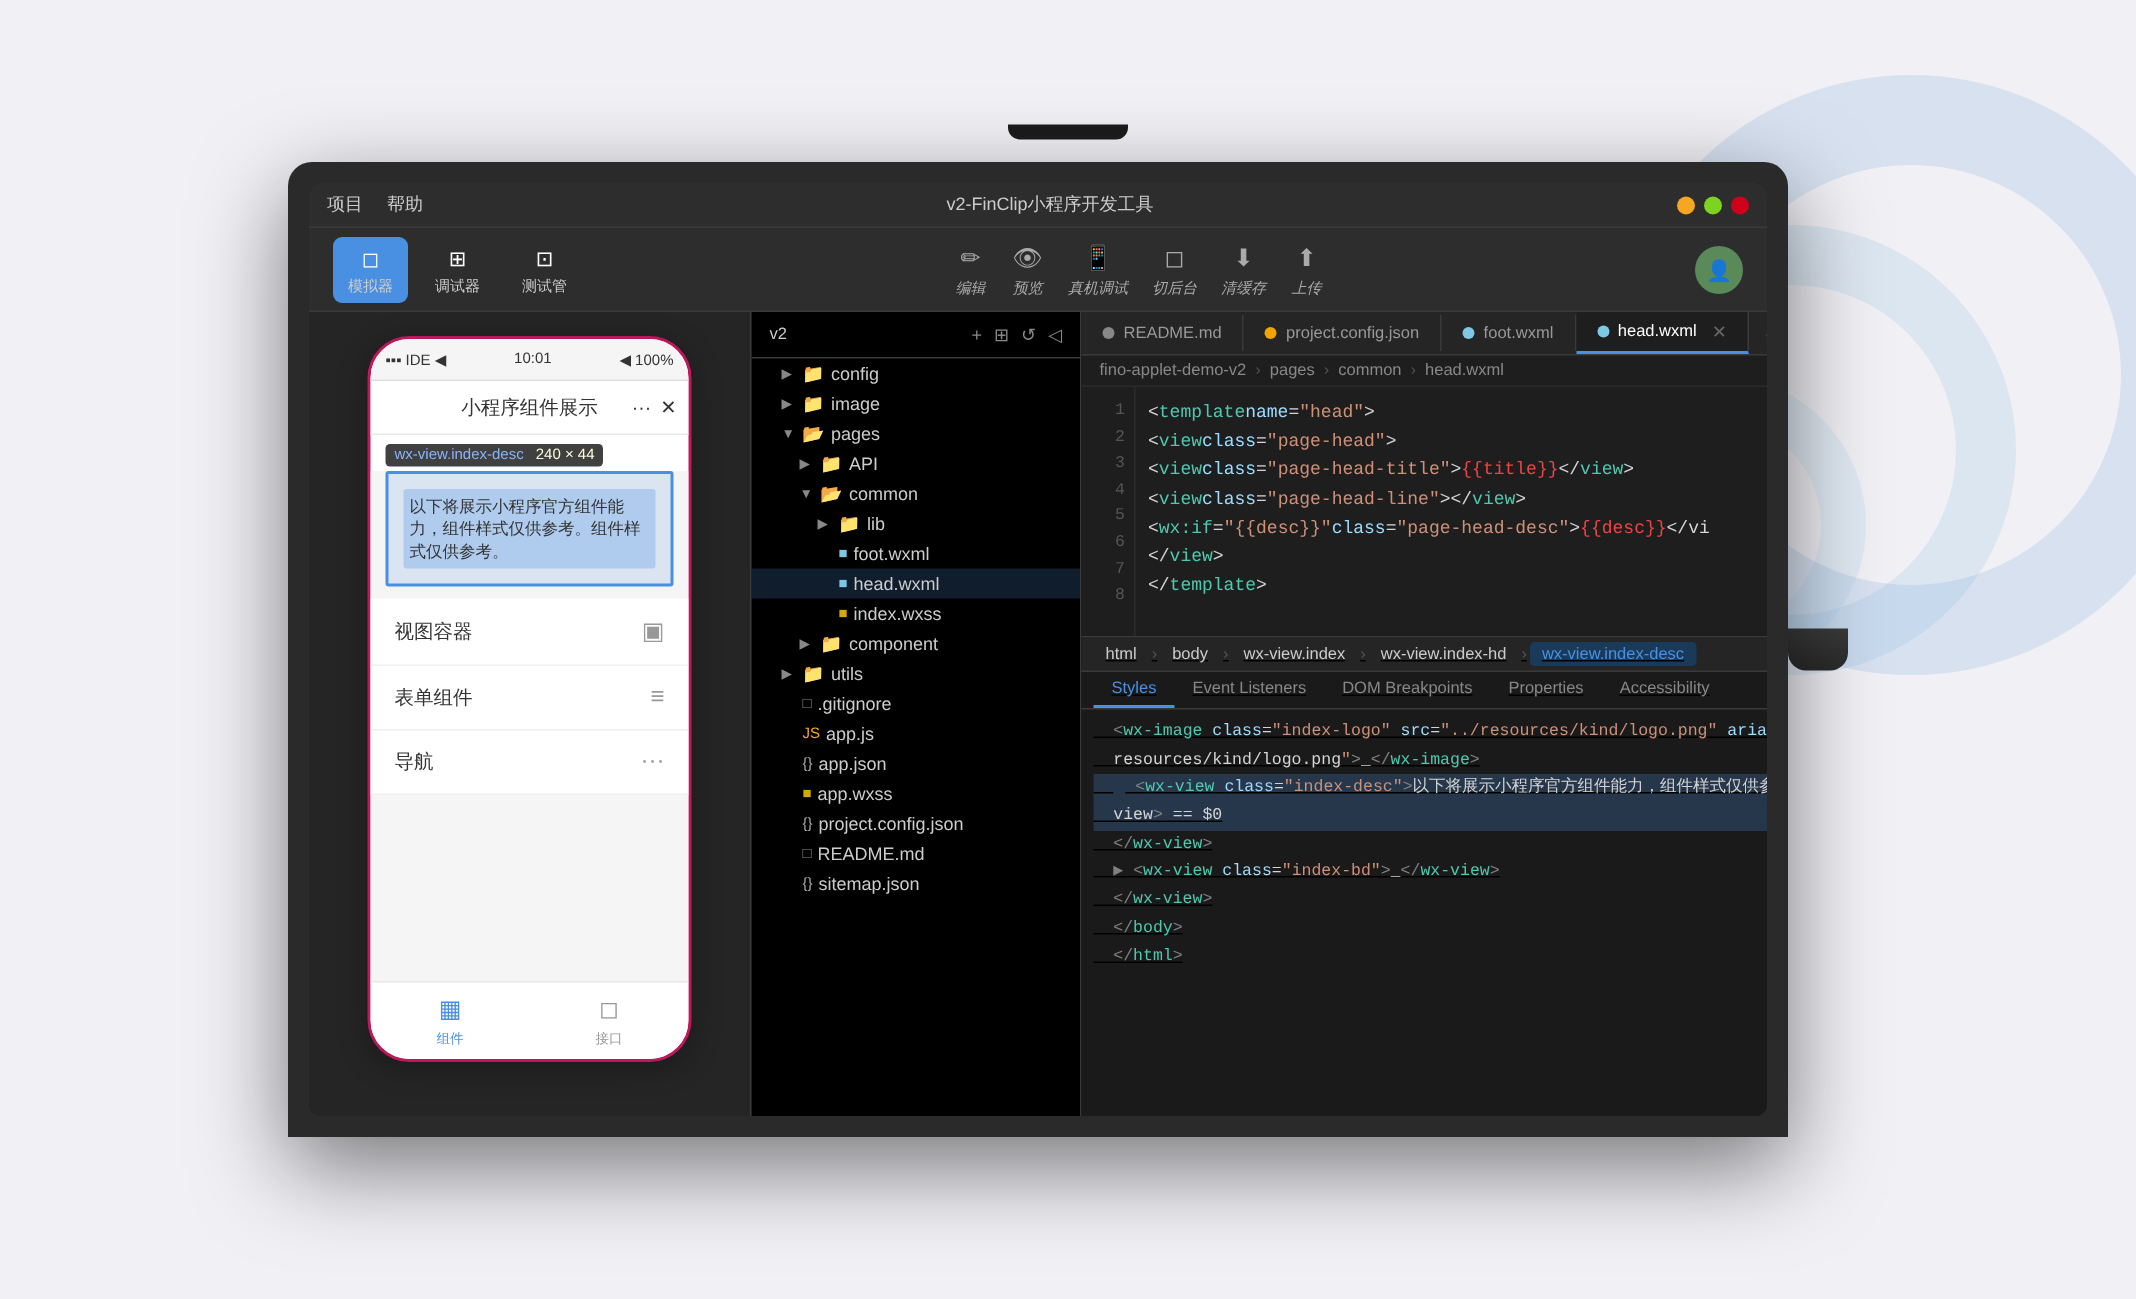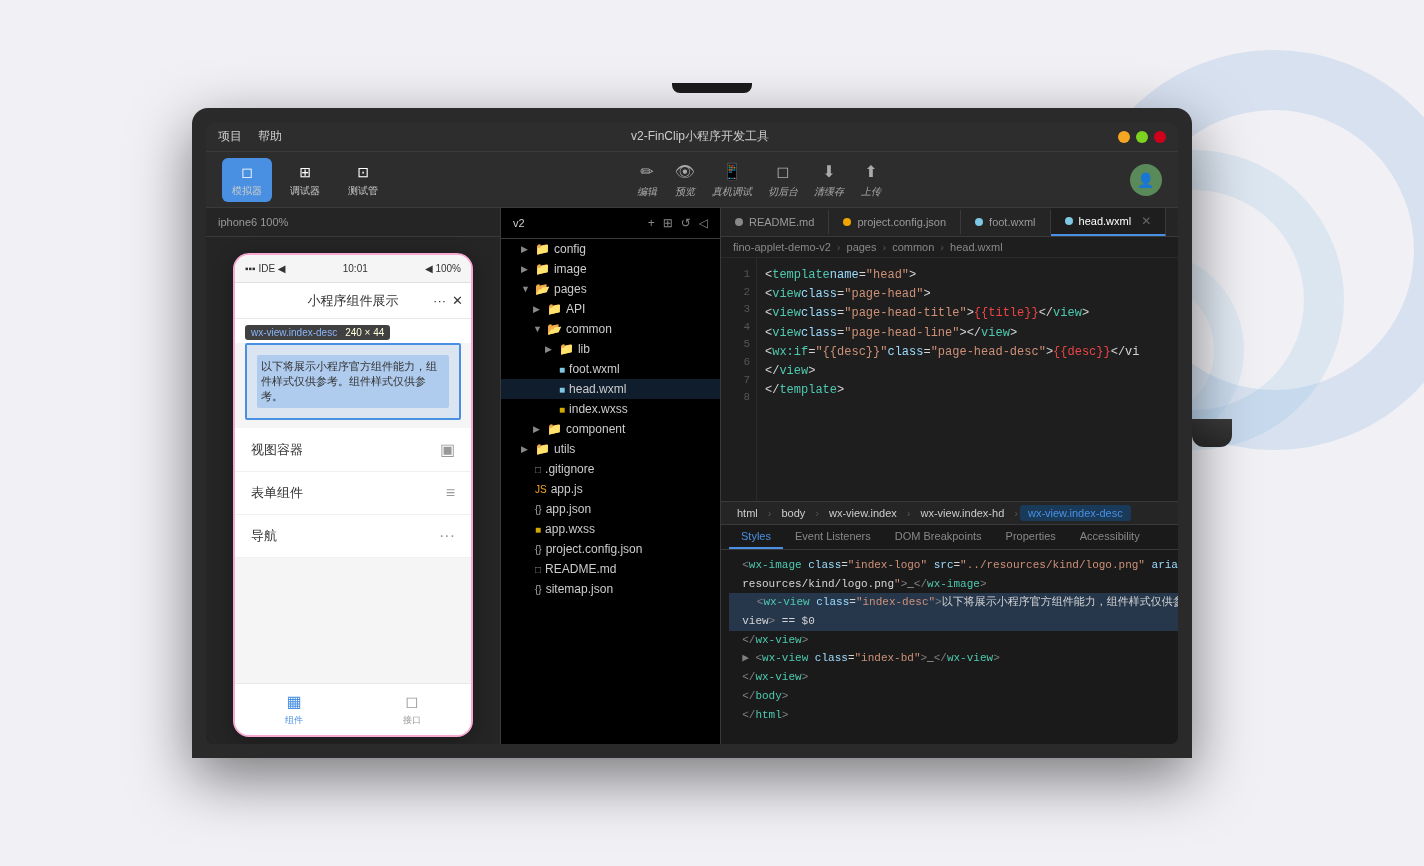"iphone6 100%" div.simulator-header { html: <div>iphone6 100%</div> -> none }
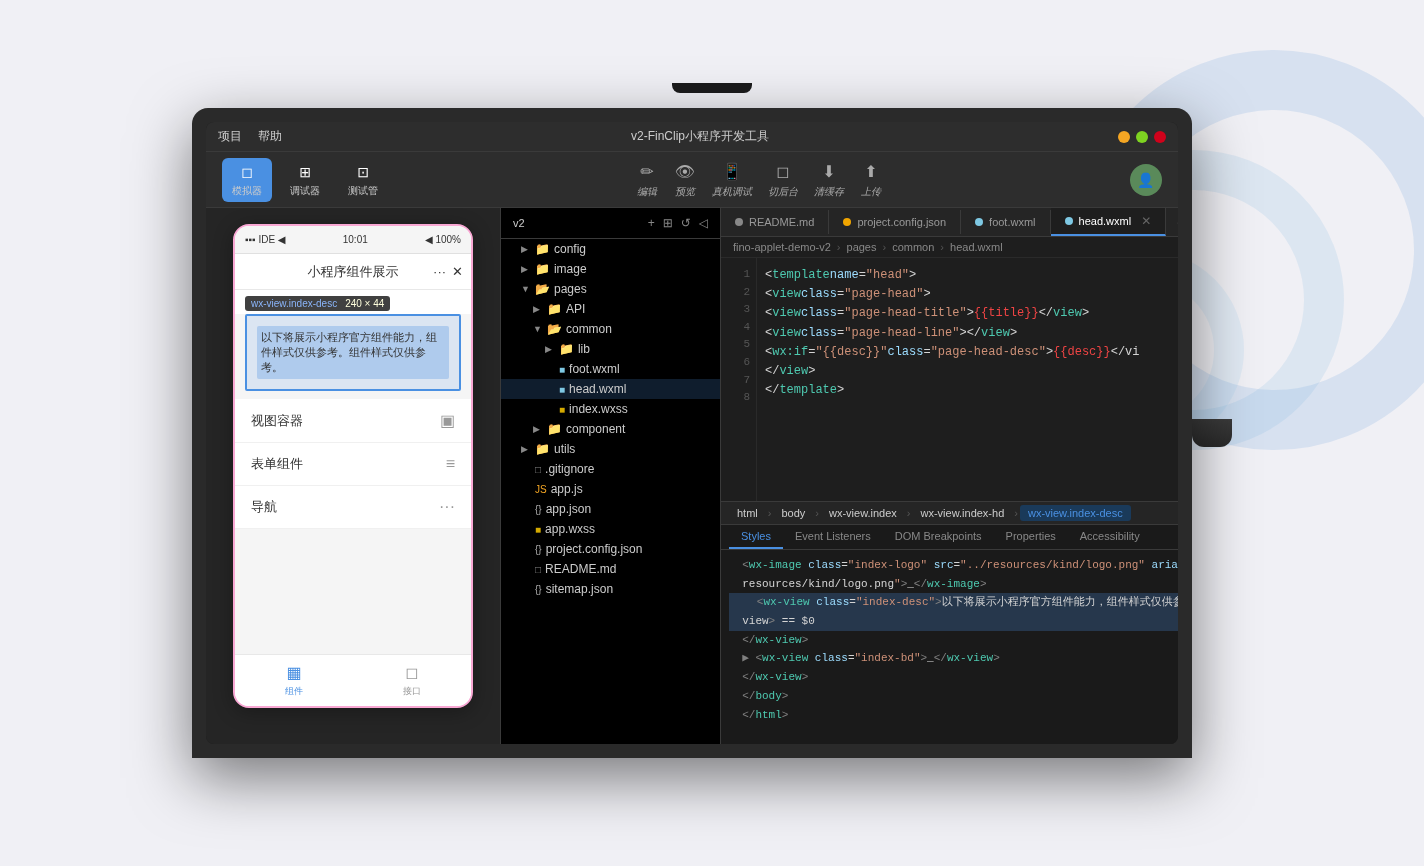"▪▪▪ IDE ◀" .phone-mockup { border: 2px solid #f9a8d4 -> 2px solid #be185d; border-radius: 16px -> 28px; width: 240px -> 216px }
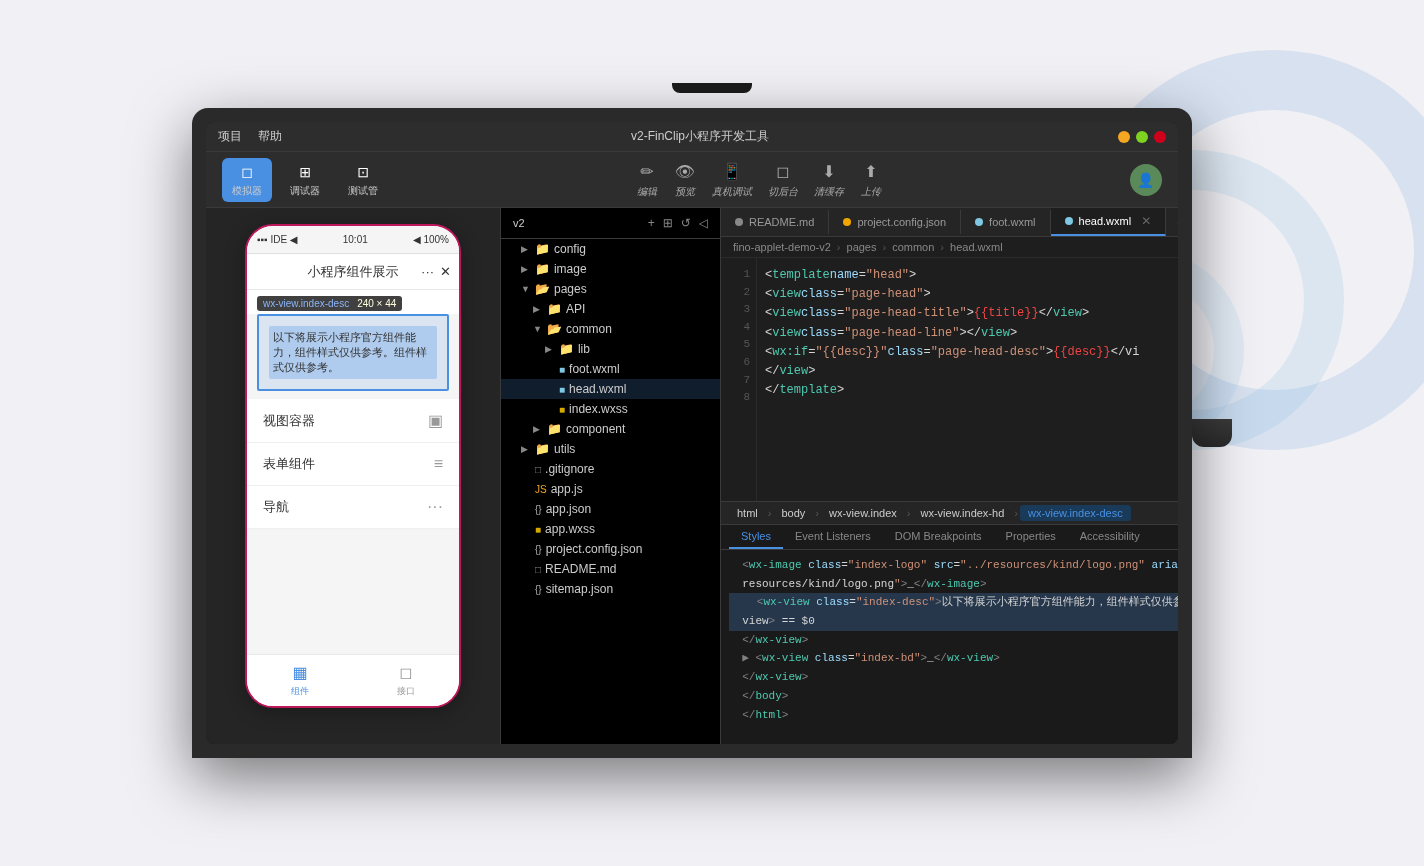"html" .bottom-panel { height: 243px -> 320px; text-decoration: none -> underline }
